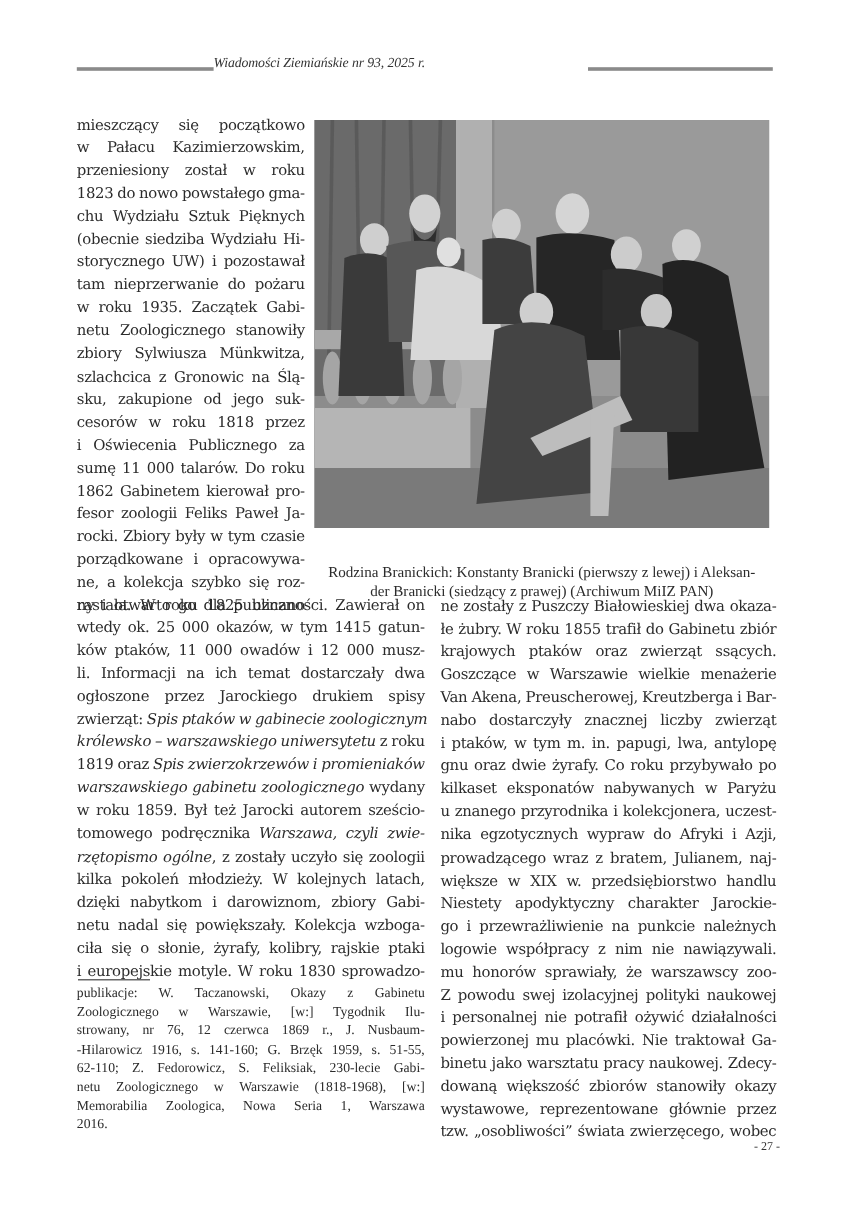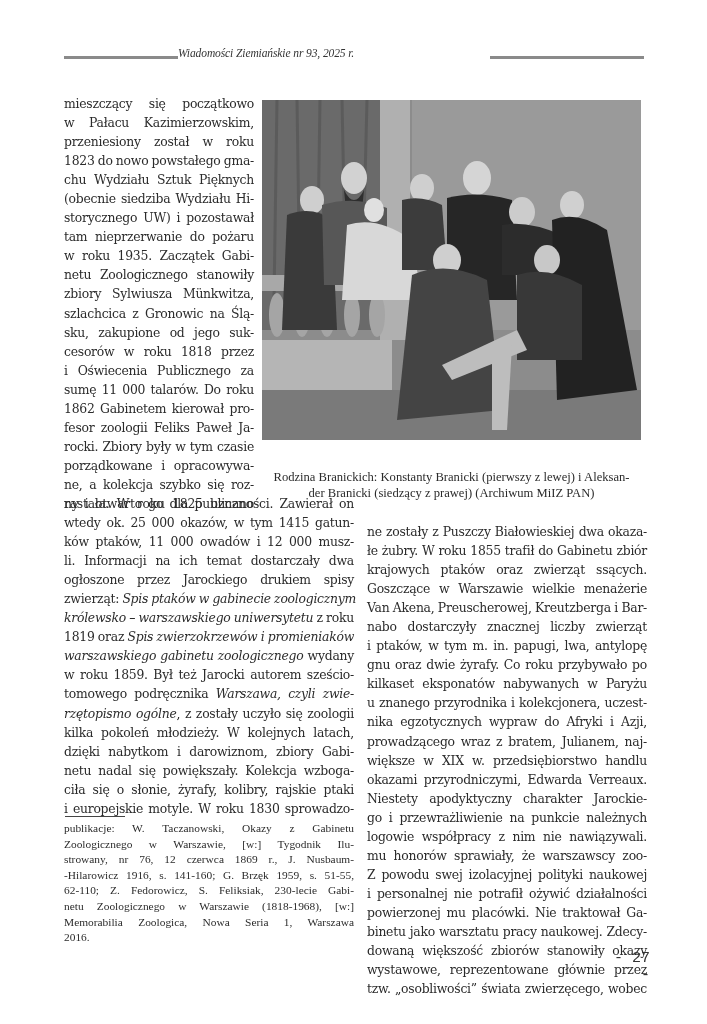"ne zostały z Puszczy Białowieskiej" #right-col { top: 522px -> 495px }
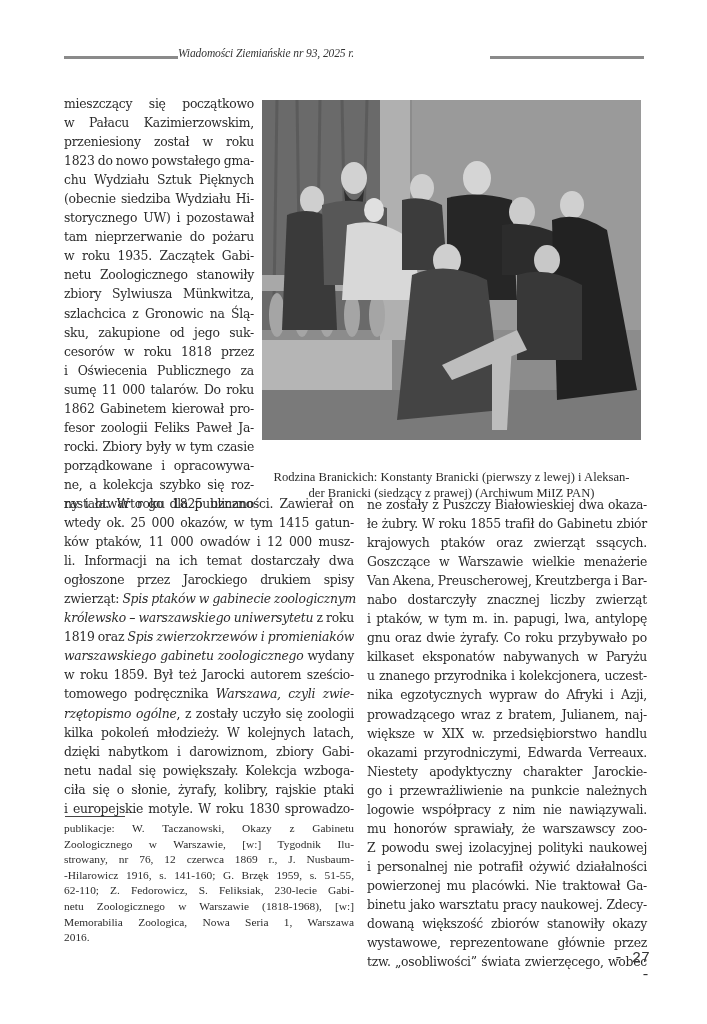"okazami przyrodniczymi, Edwarda" span.line { html: <span>okazami przyrodniczymi, Edwarda Verreaux.</span> -> none }
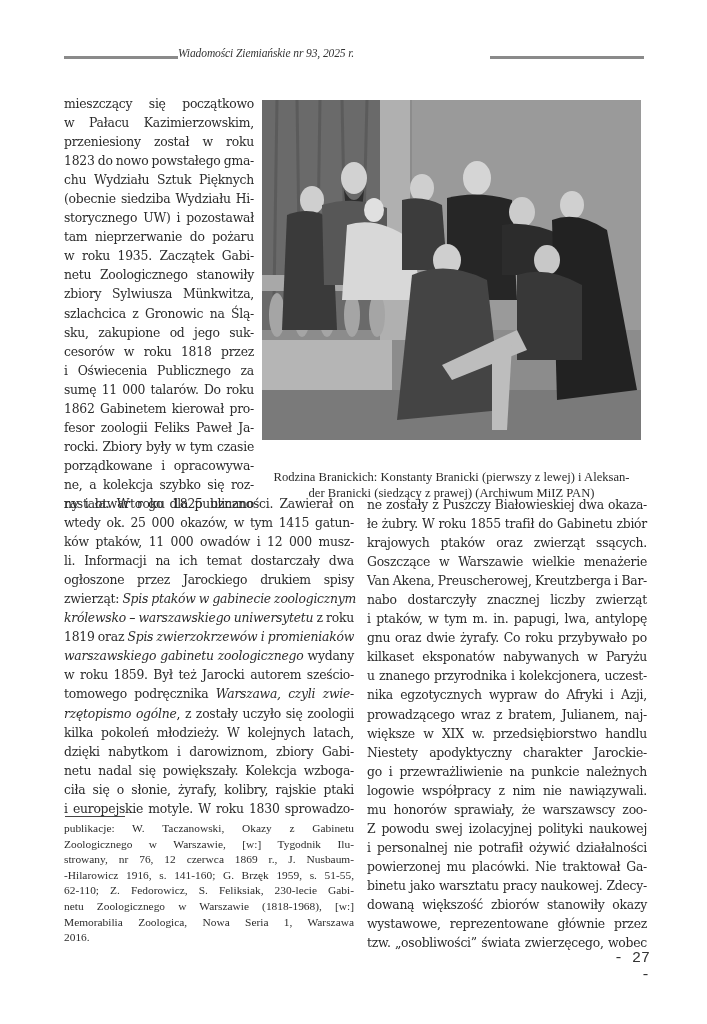"- 27 -" .page-number { font-family: Liberation Mono, monospace -> Liberation Serif, serif; font-size: 15px -> 10px }
